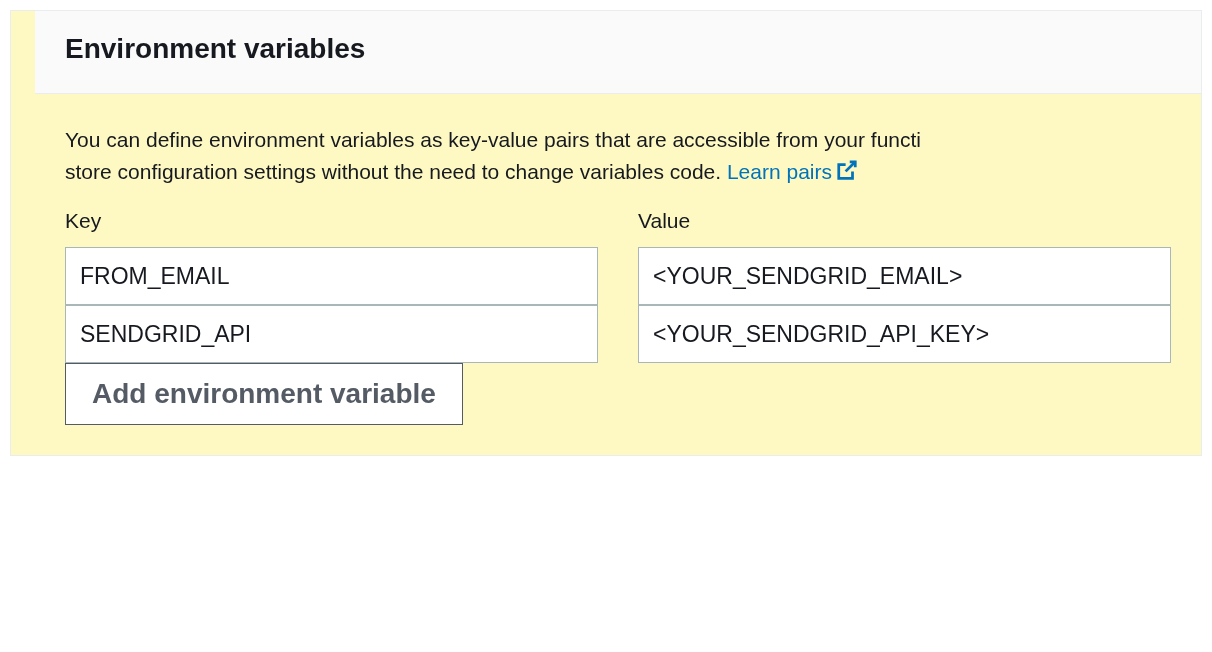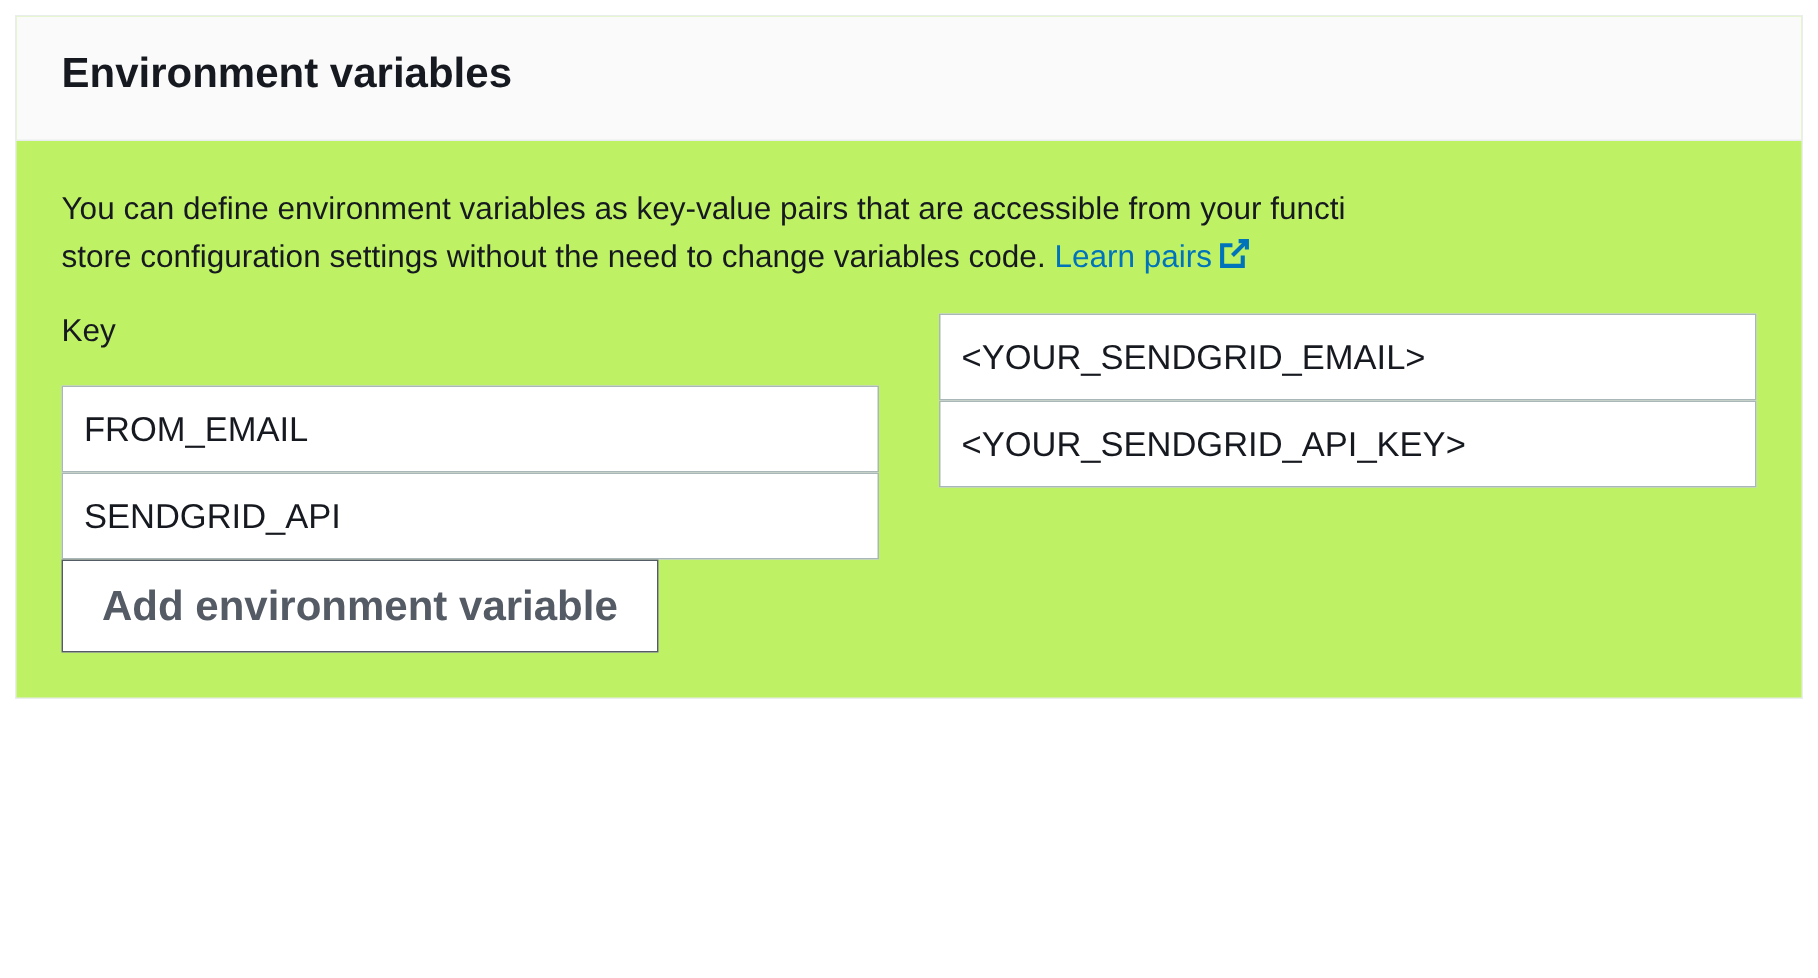"Environment variables" .panel { background: #bef264 -> #fef9c3; padding-left: none -> 24px }
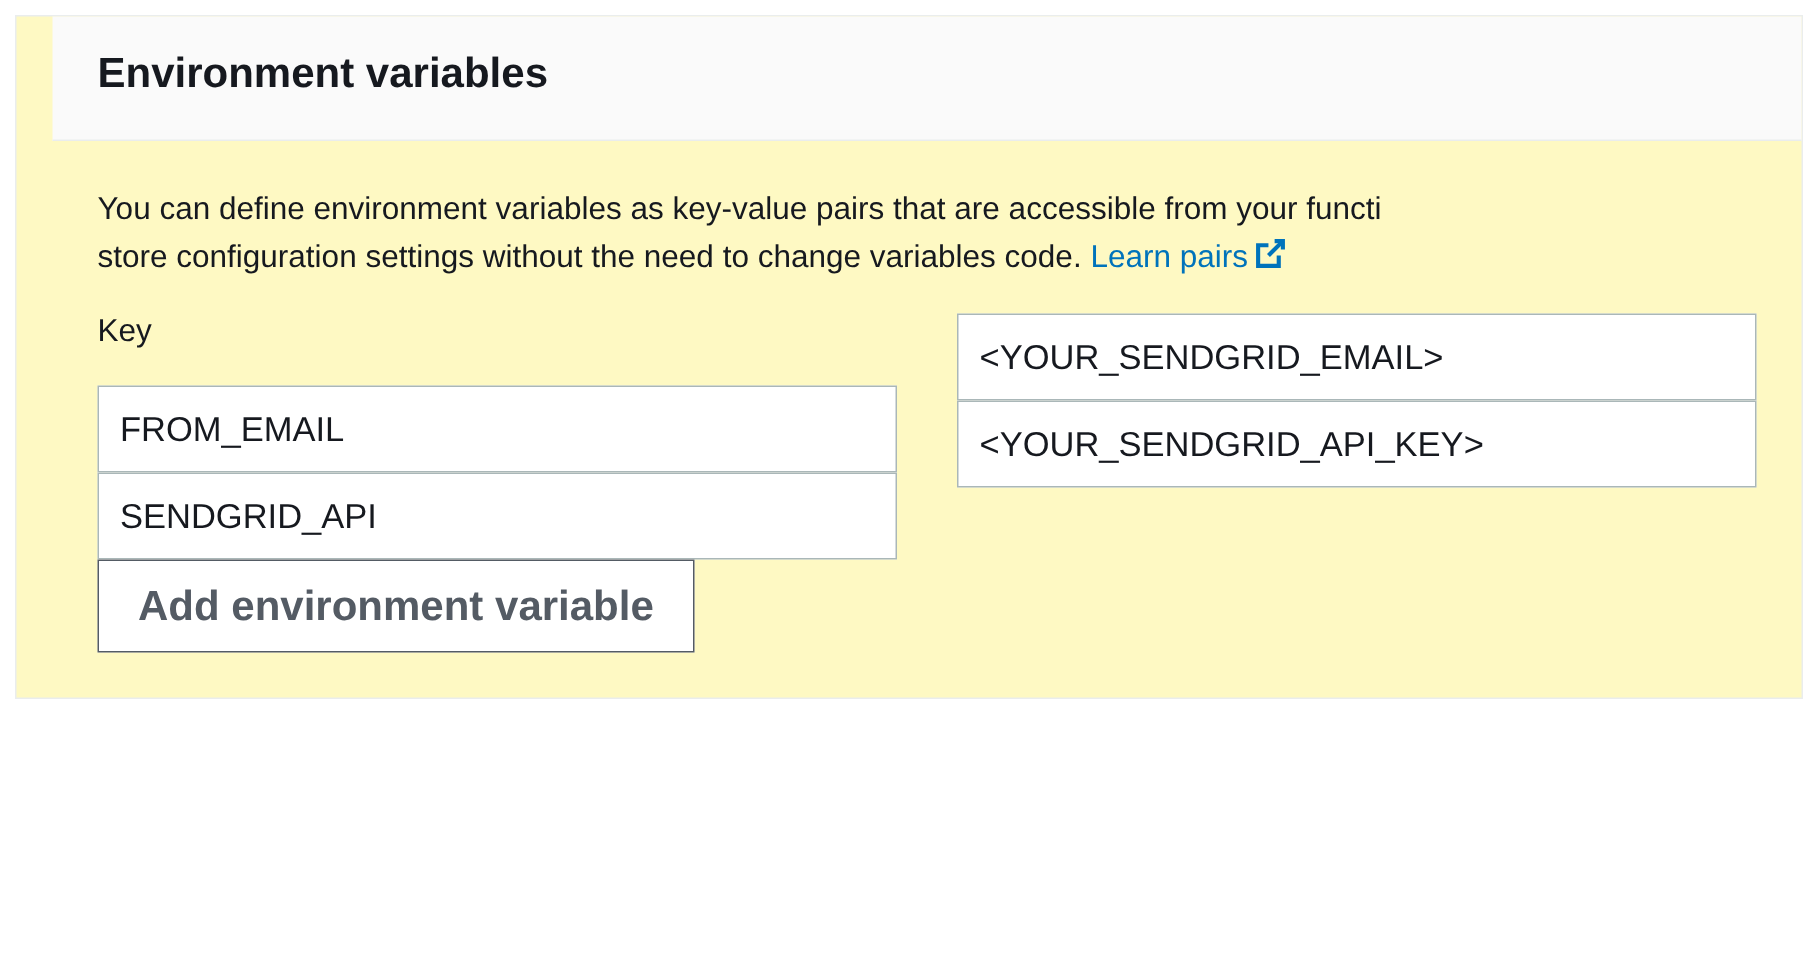"Key" .col-label { margin-bottom: 24px -> 14px }
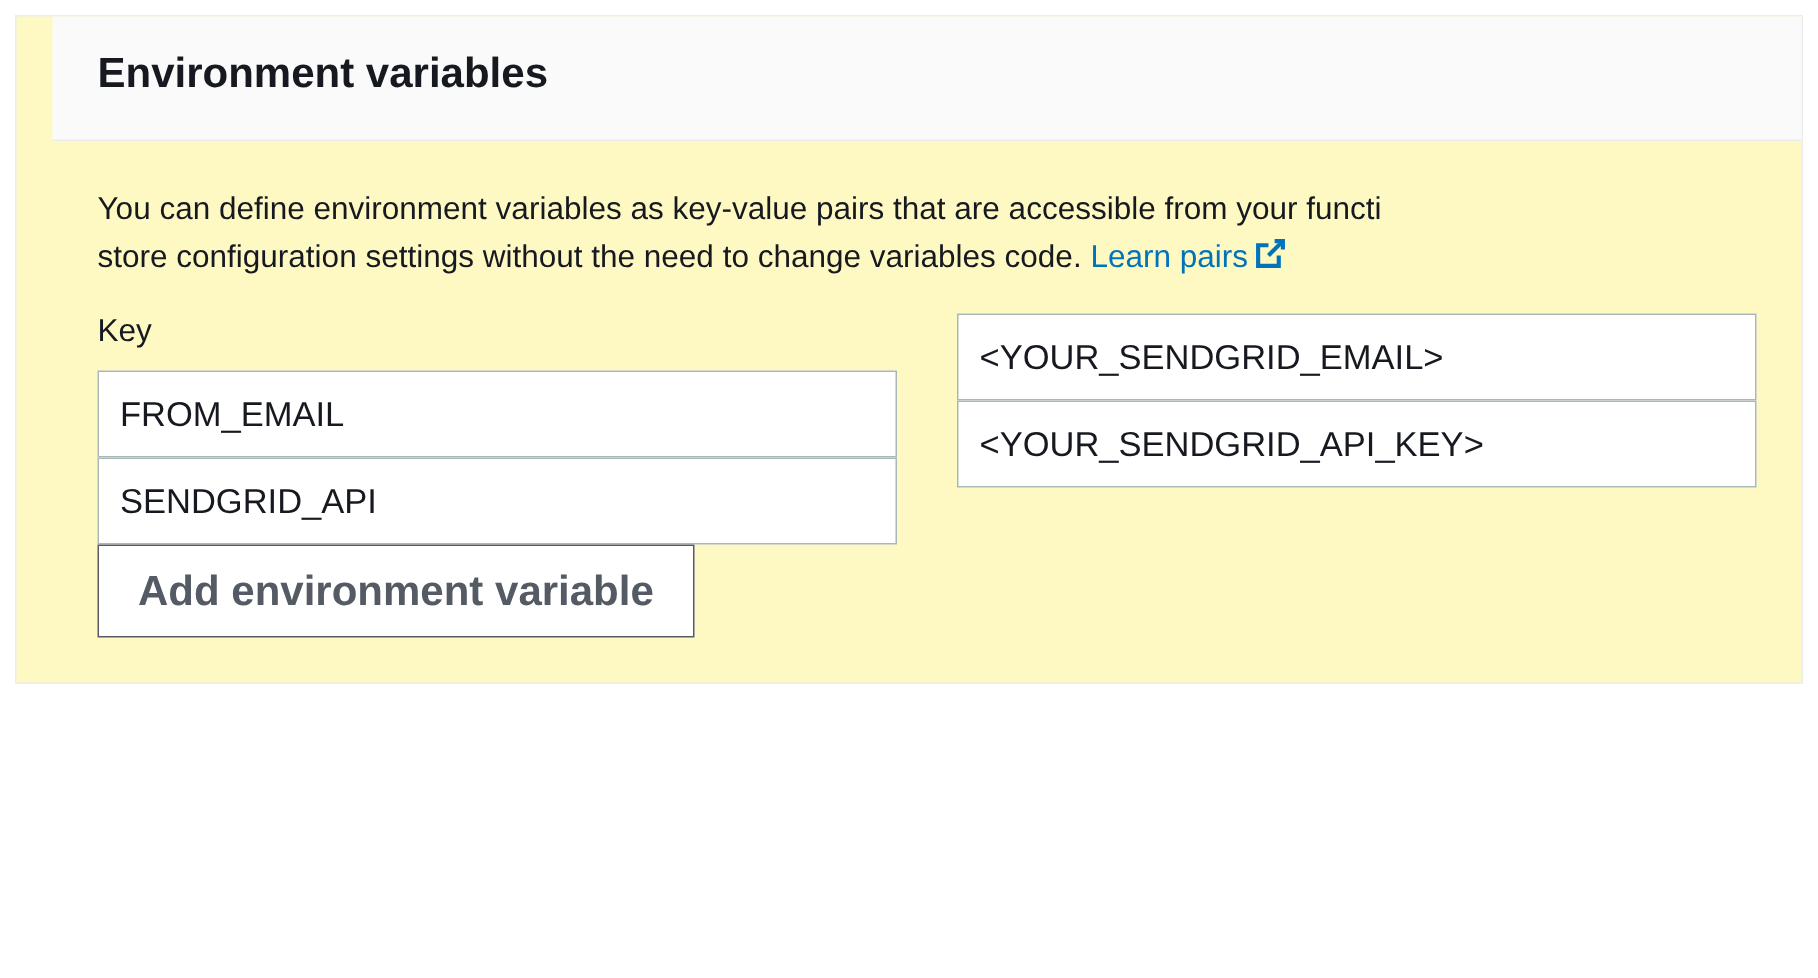"Value" div.col-label { html: none -> <div>Value</div> }
